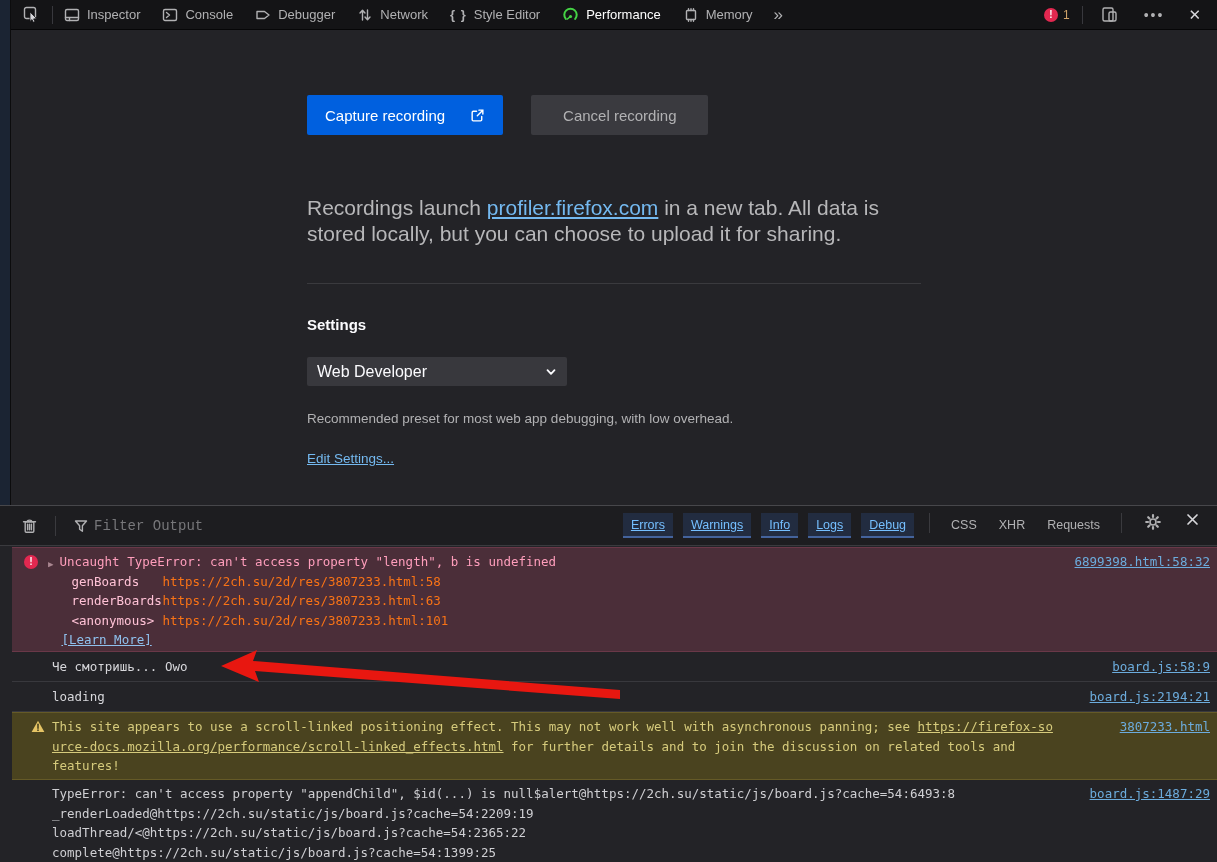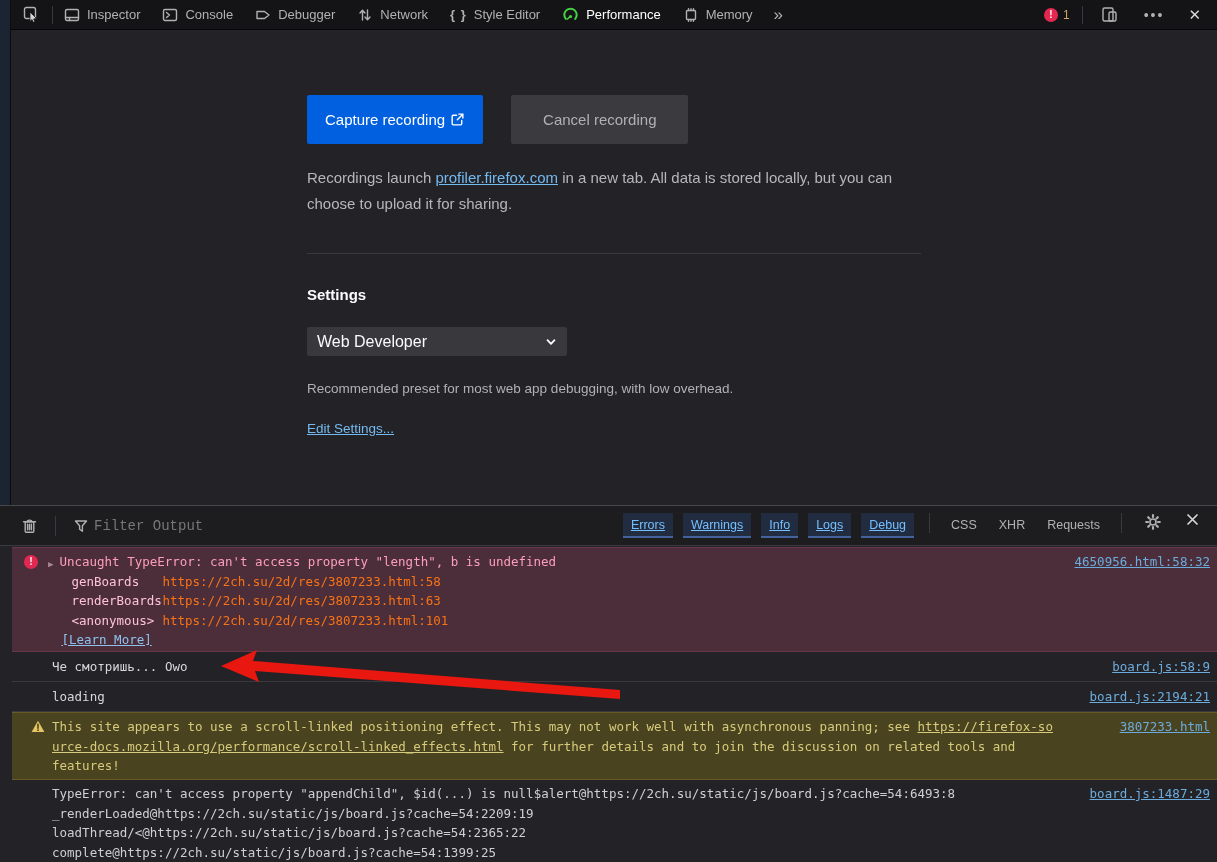"Capture recording" .btn { gap: 5px -> 25px; height: 49px -> 40px }
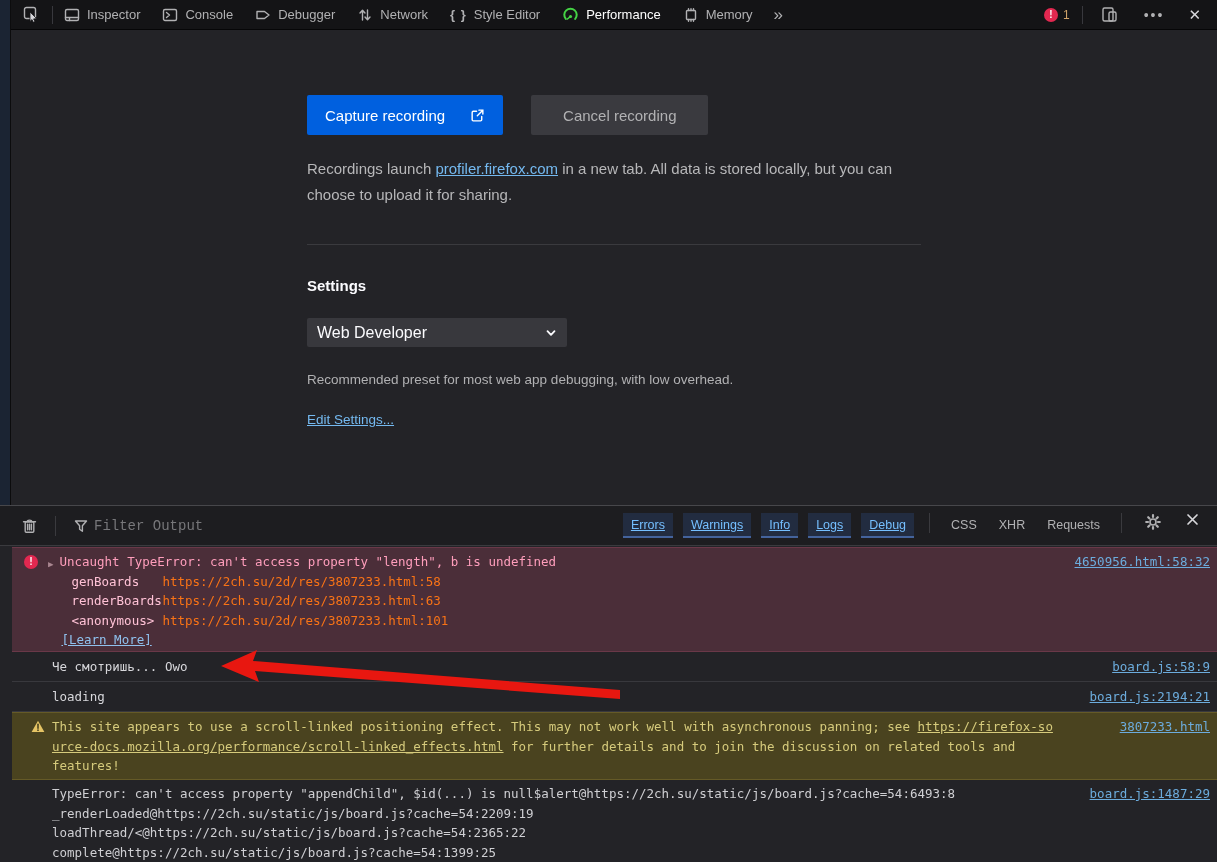"Recordings launch profiler.firefox.com" .note { font-size: 15px -> 21px; margin-top: 21px -> 60px }
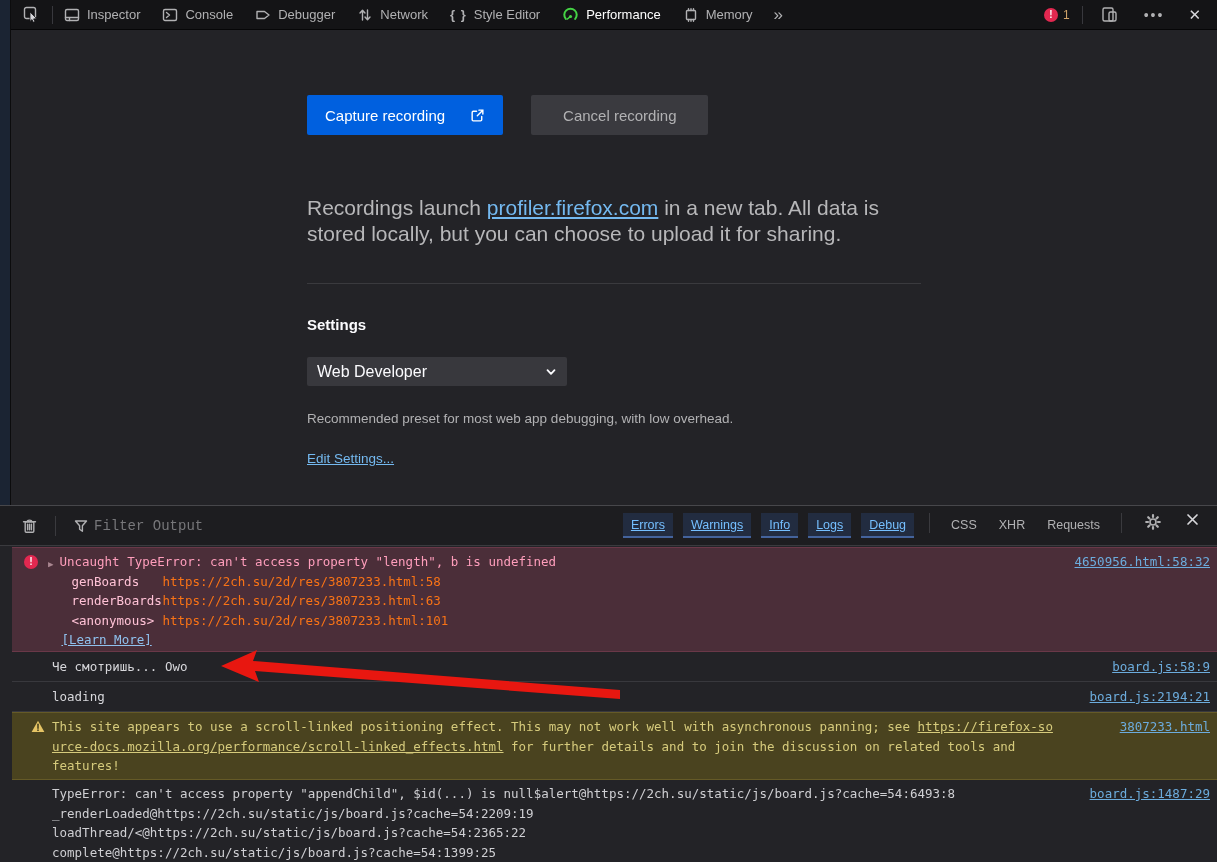"4650956.html:58:32" a.src-link { text: 4650956.html:58:32 -> 6899398.html:58:32 }
